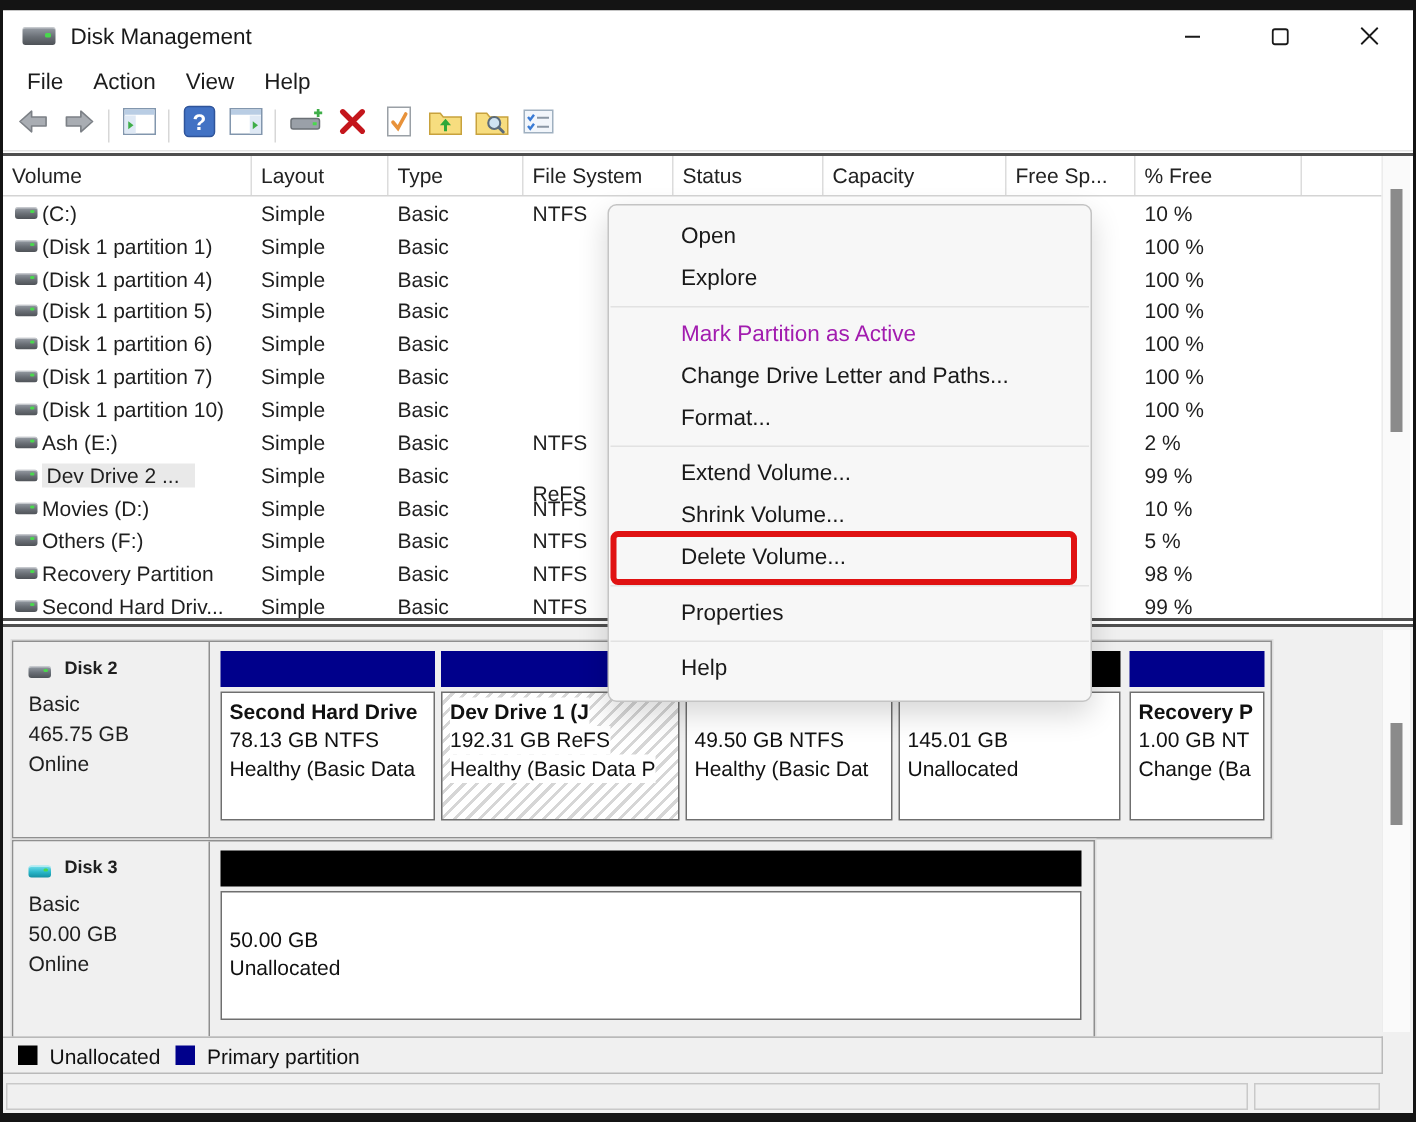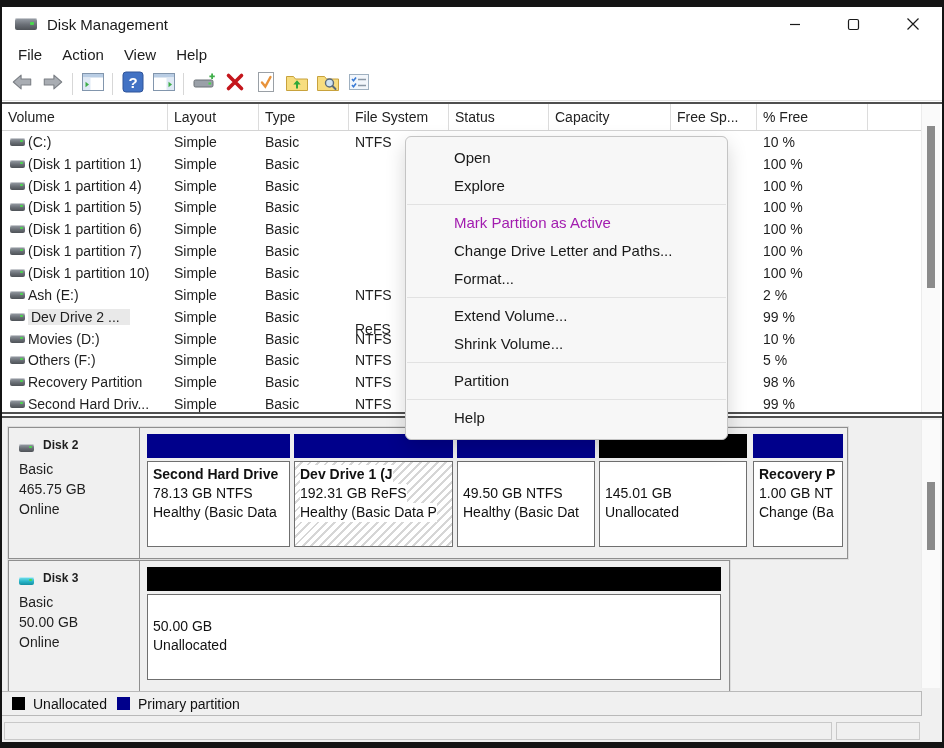"Delete Volume..." div.item { html: none -> <div>Delete Volume...<div></div></div> }
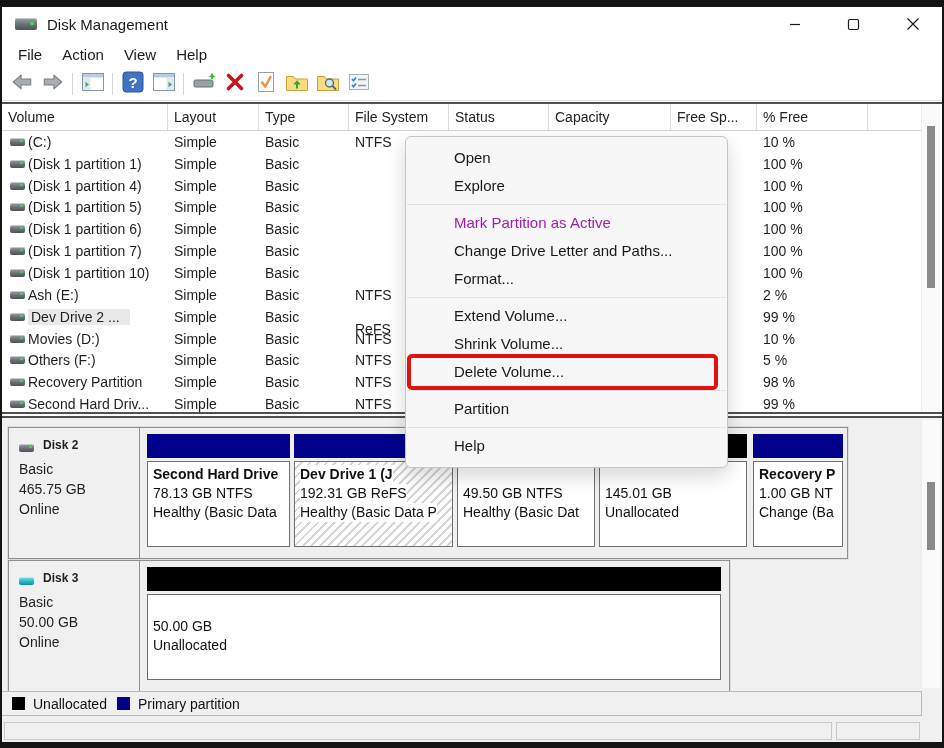"Partition" div.item { text: Partition -> Properties }
